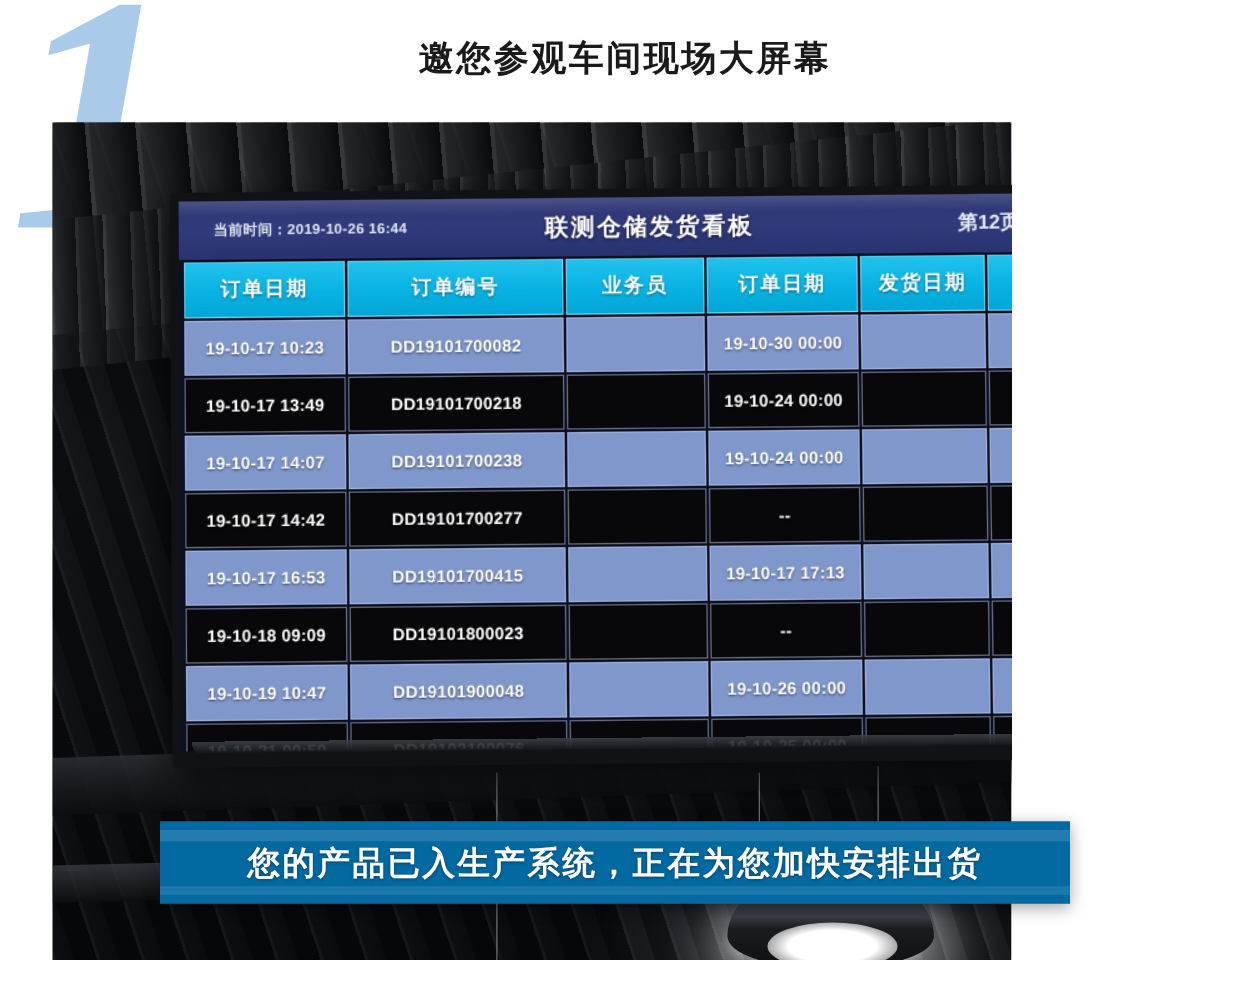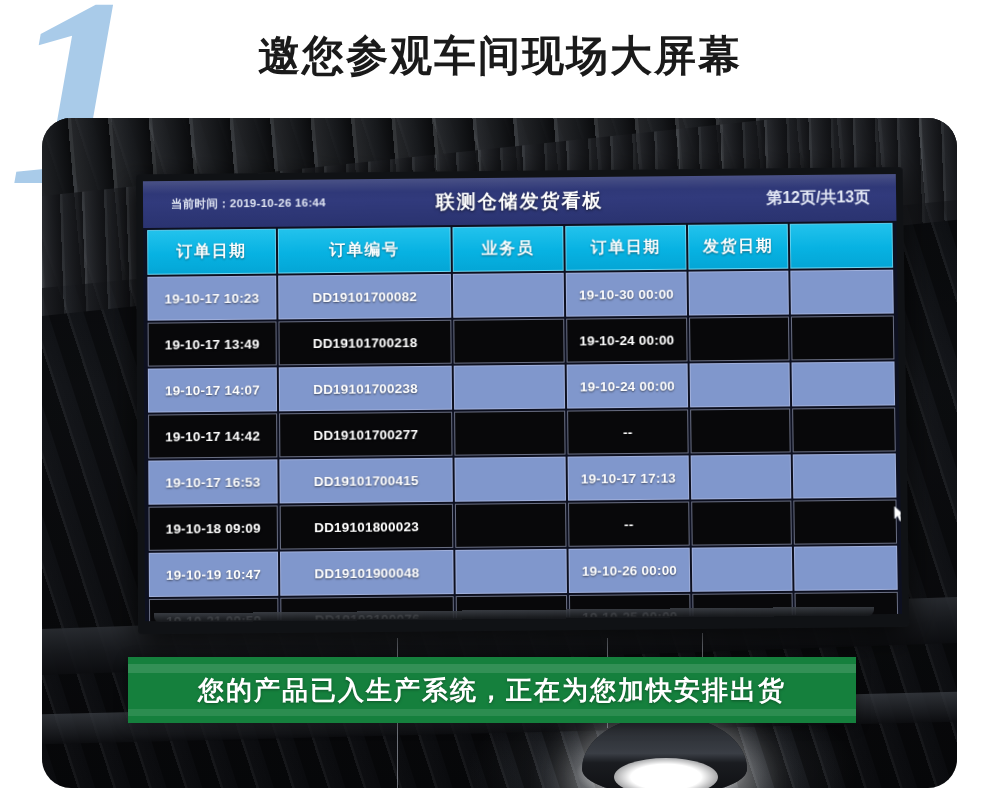"邀您参观车间现场大屏幕" .heading { font-size: 42px -> 28px }
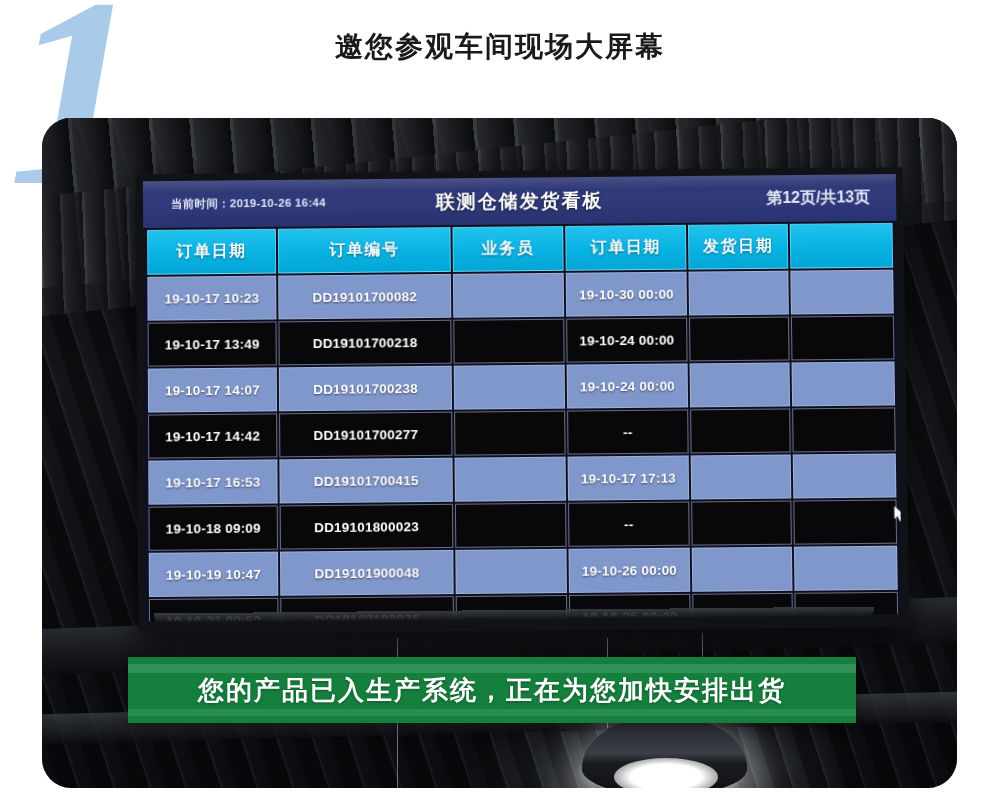"当前时间：2019-10-26 16:44" .photo { border-radius: 29px -> none; top: 118px -> 98px; width: 915px -> 767px }
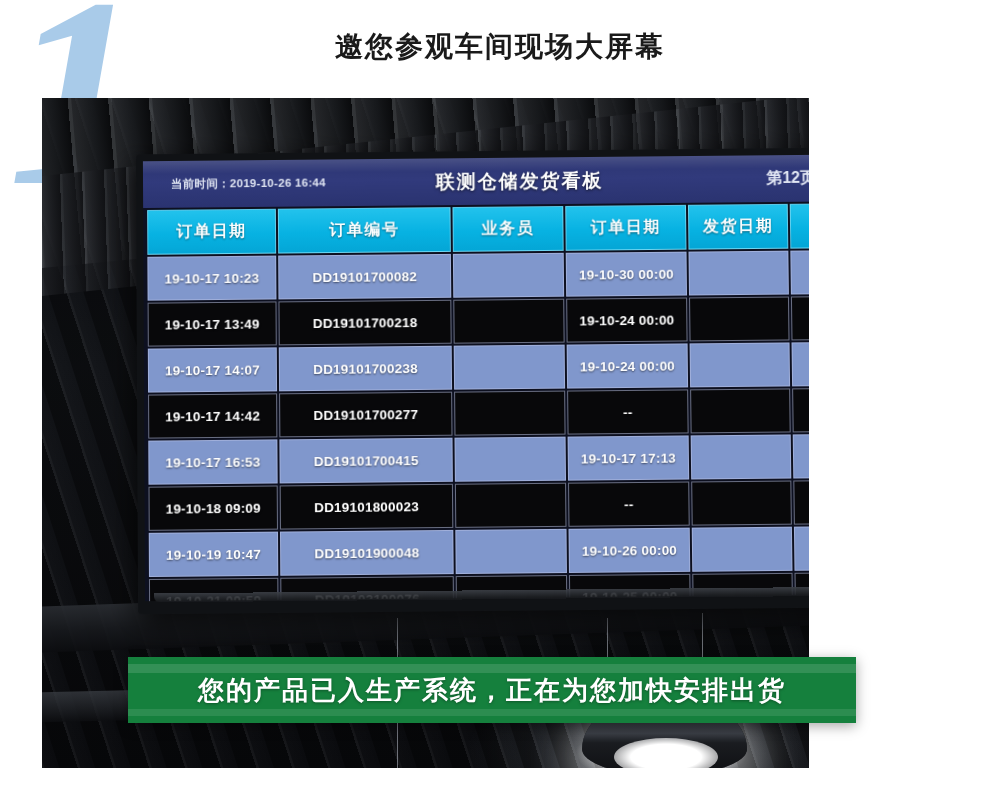"您的产品已入生产系统，正在为您加快安排出货" .banner { background: #15803d -> #0369a1 }
